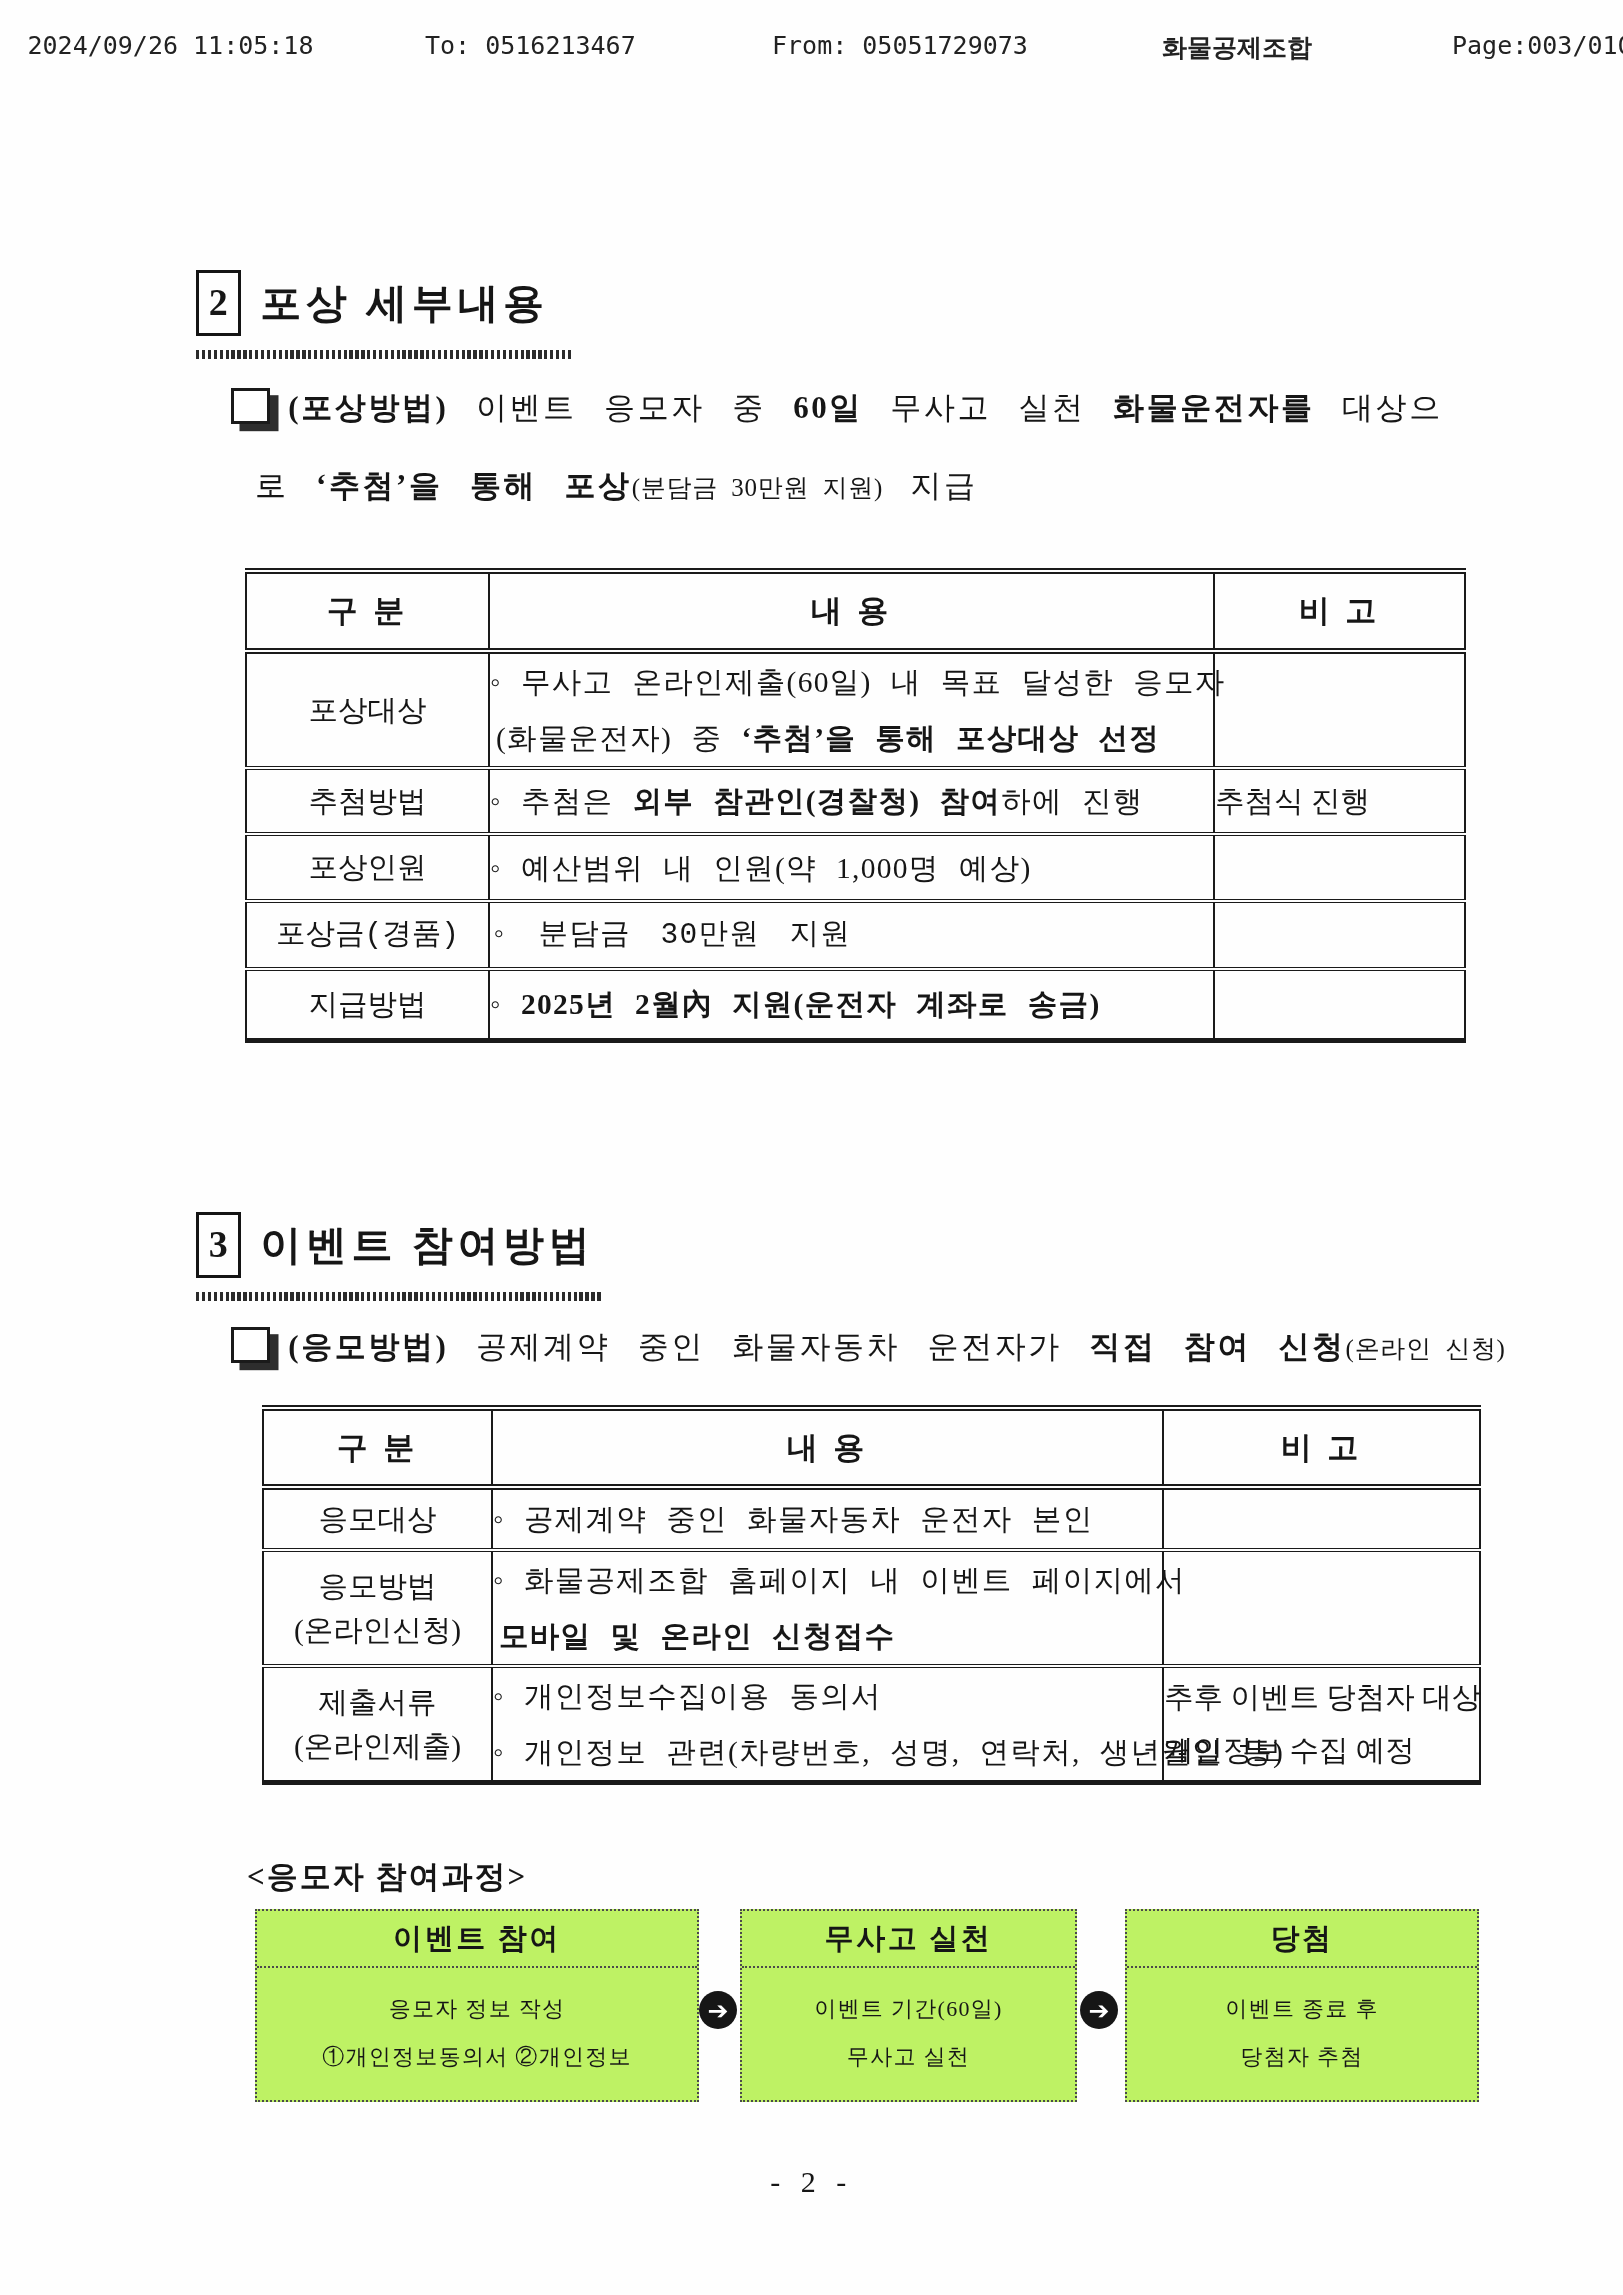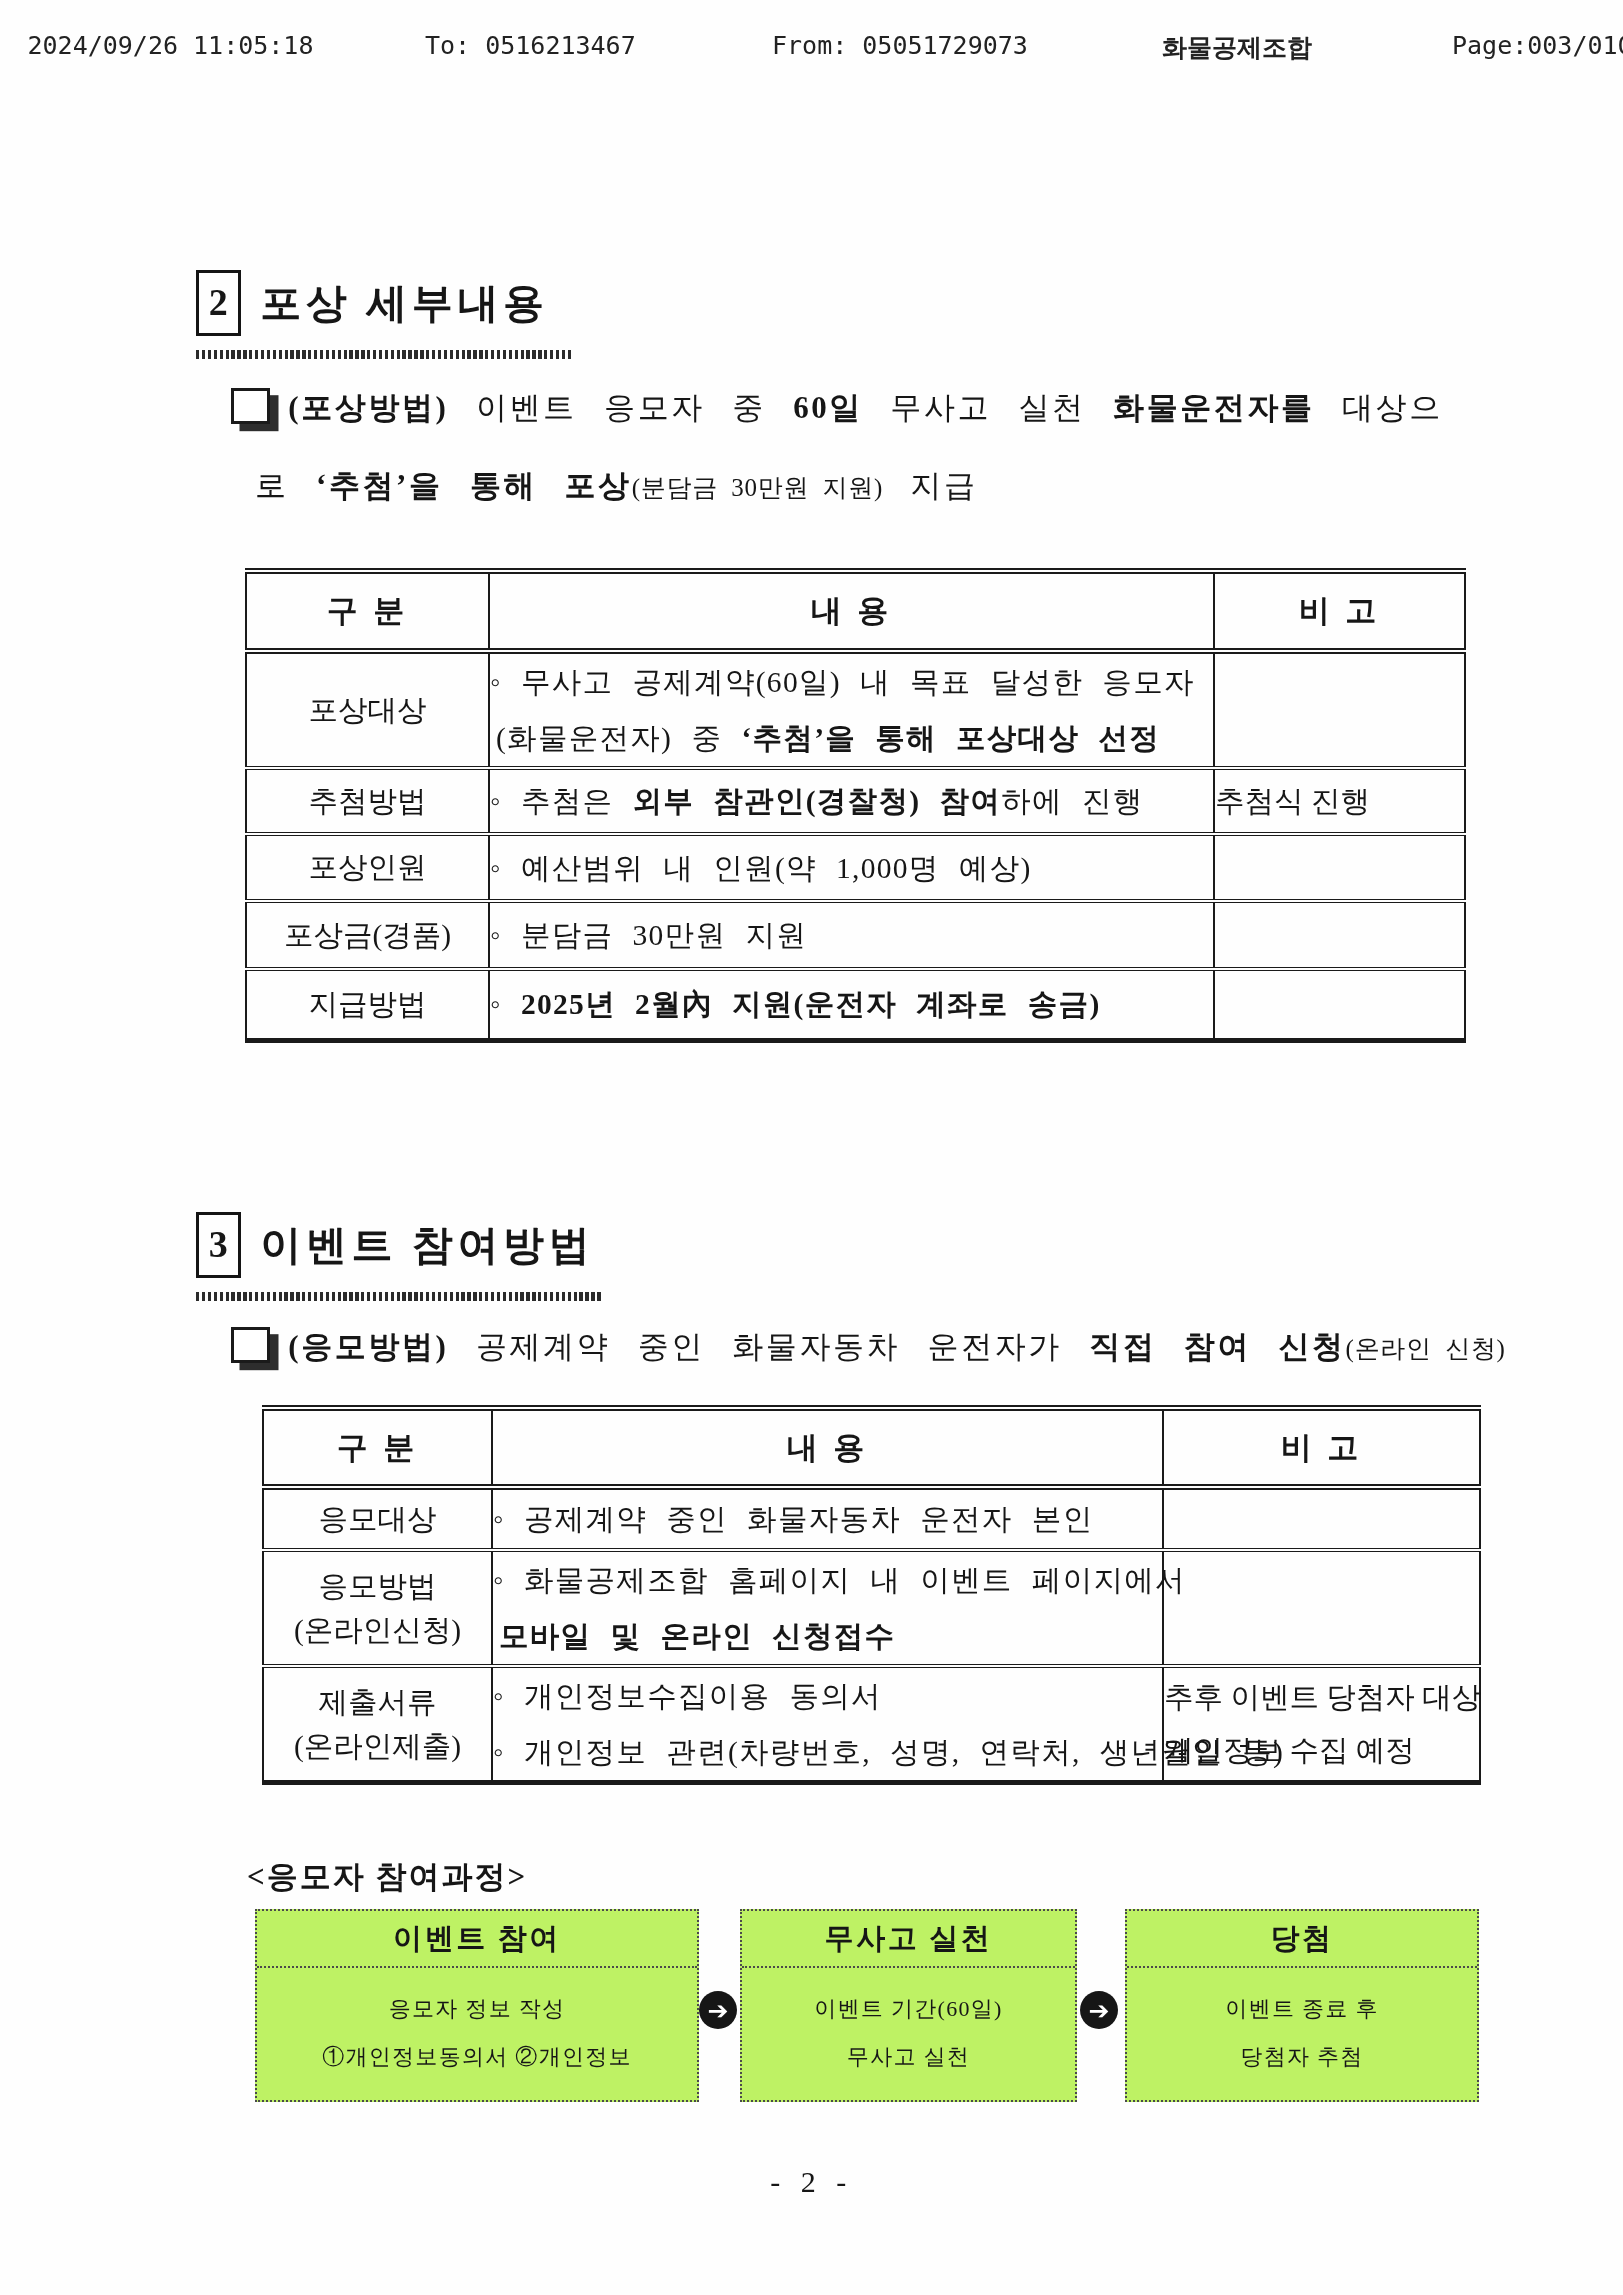"◦ 무사고 공제계약(60일) 내 목표" div { text: 공제계약 -> 온라인제출 }
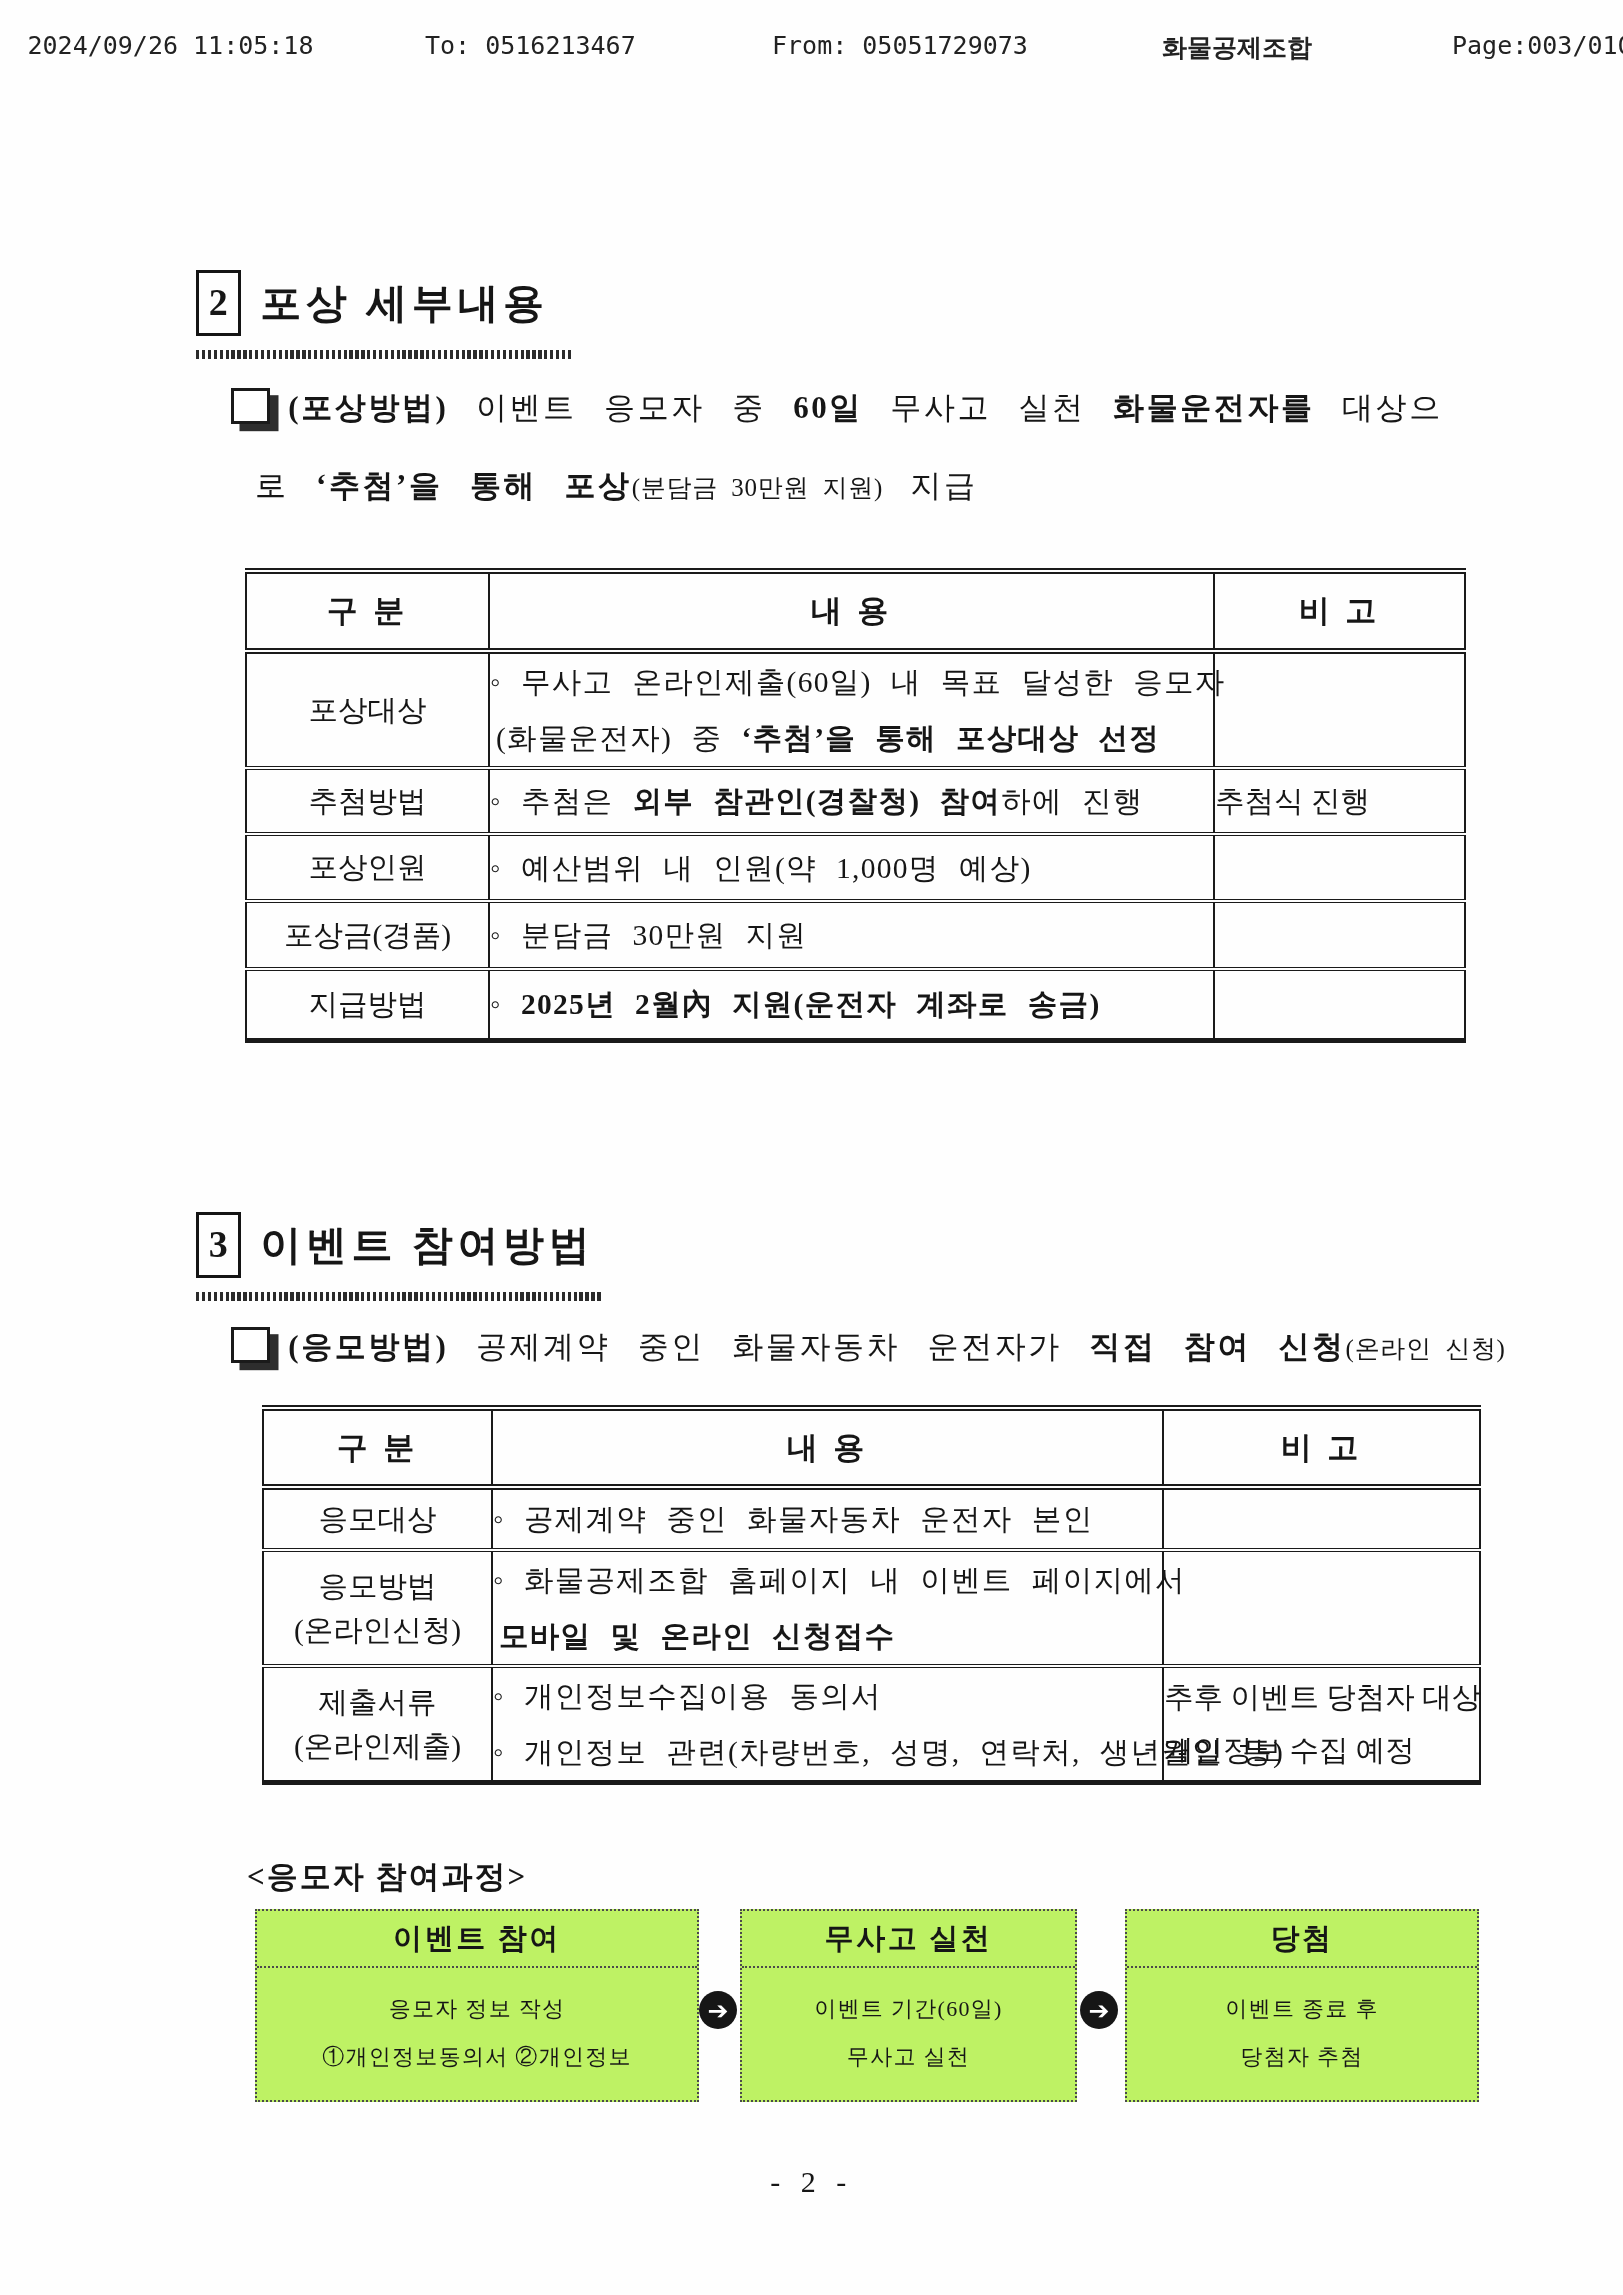"포상금(경품)" tr.body-row { font-family: none -> Liberation Mono, monospace }
